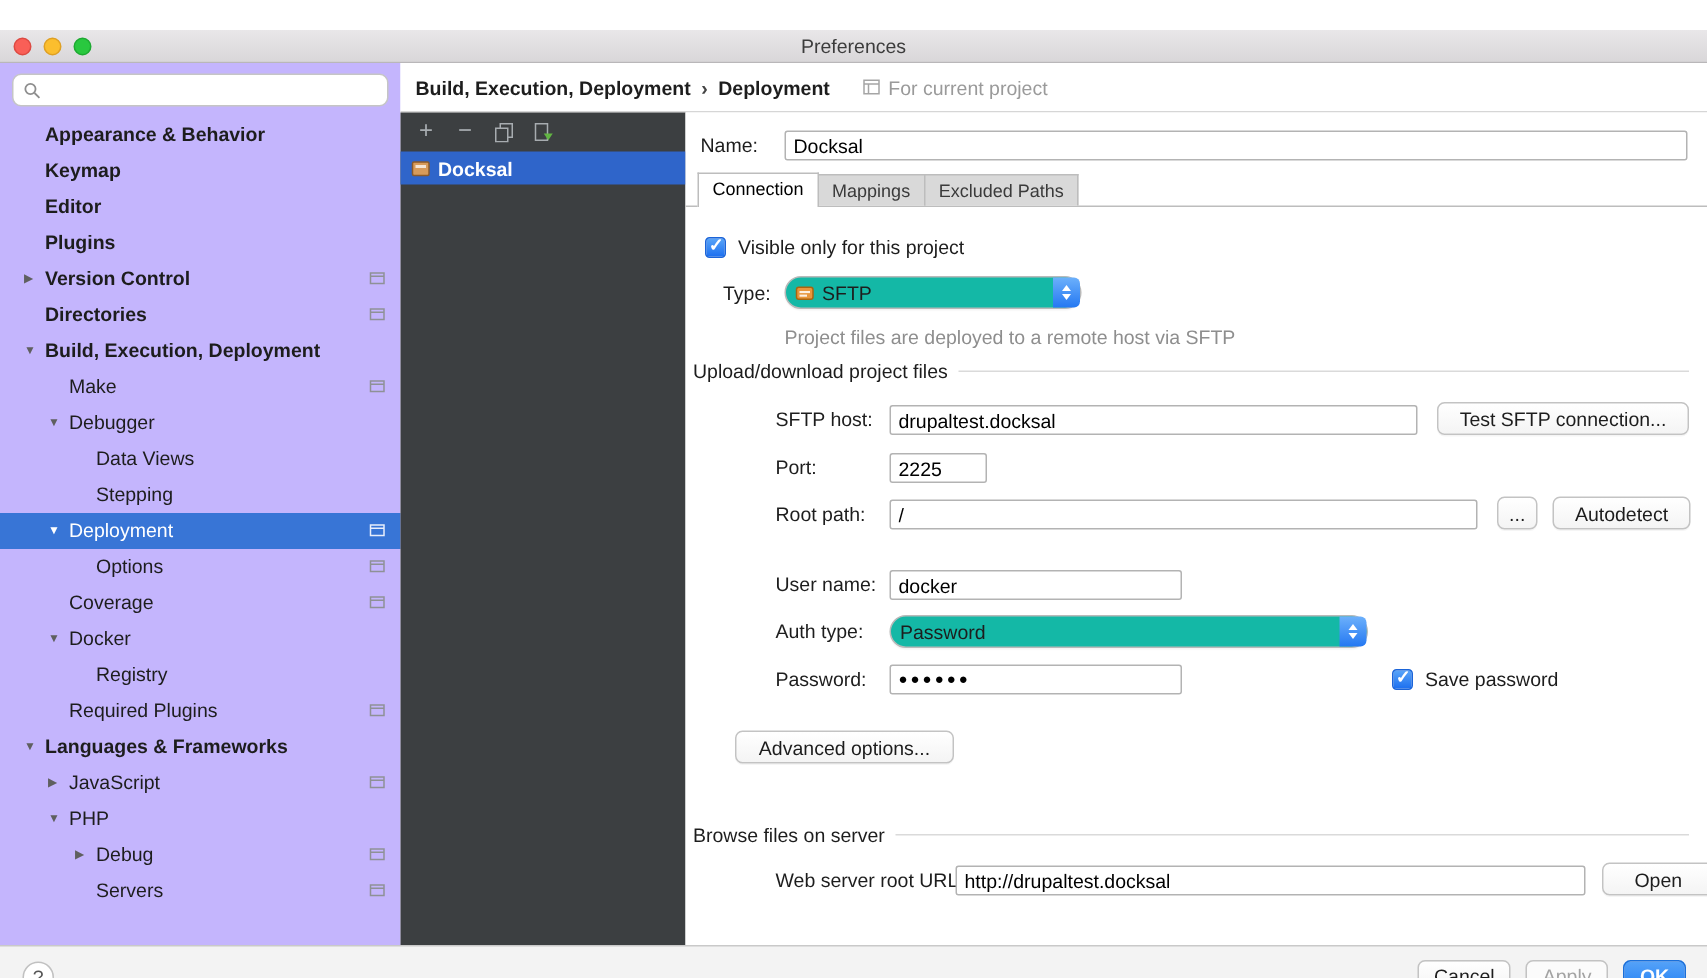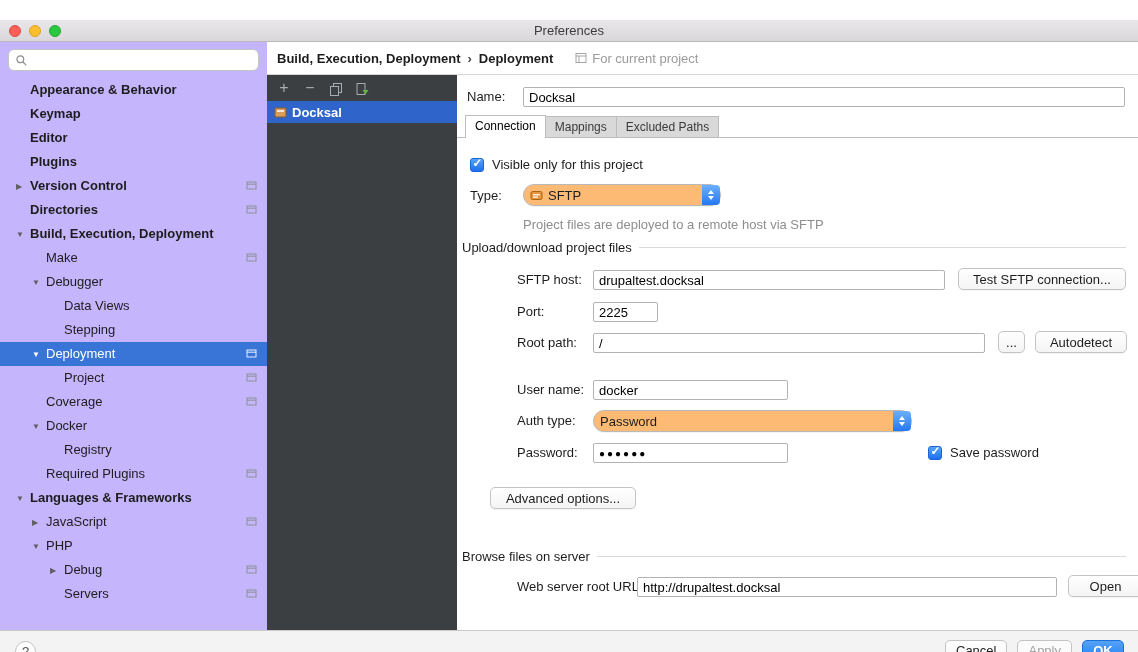"Type:" span.flabel { left: 13px -> 25px }
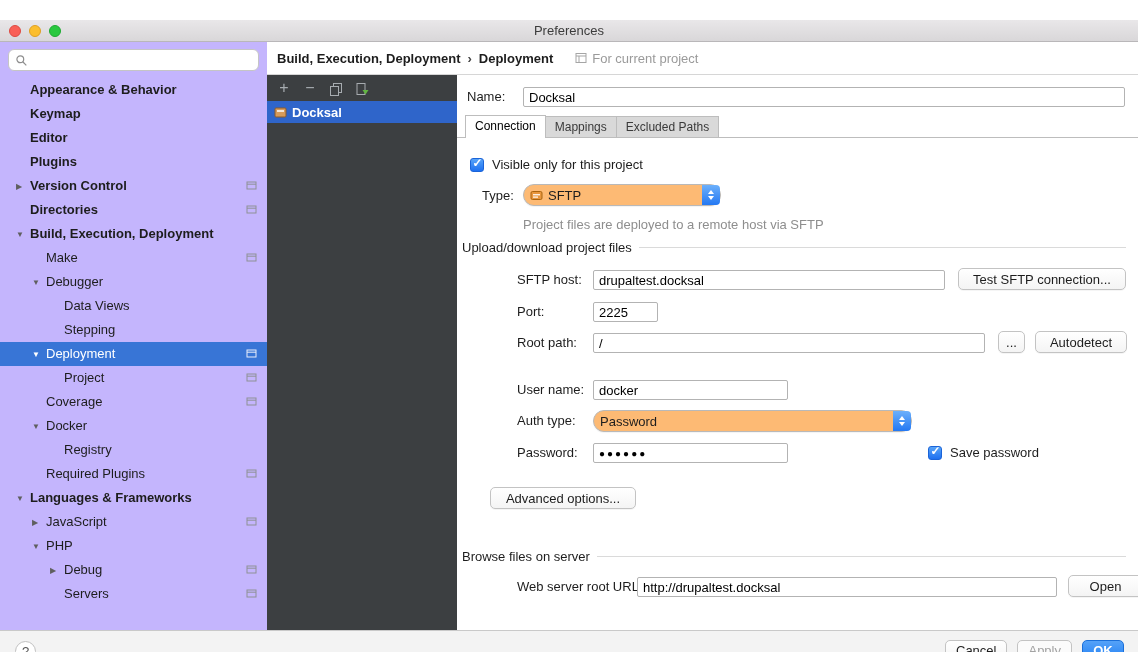"SFTP" .popup { background: #fdba74 -> #14b8a6 }
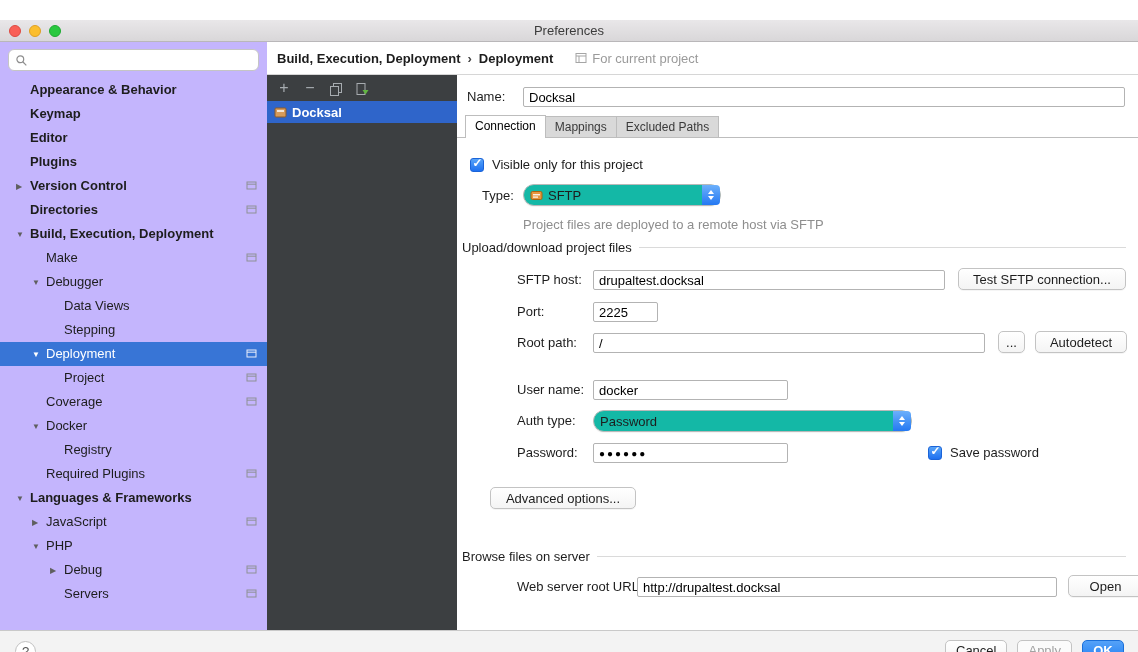"Project" span.lb { text: Project -> Options }
